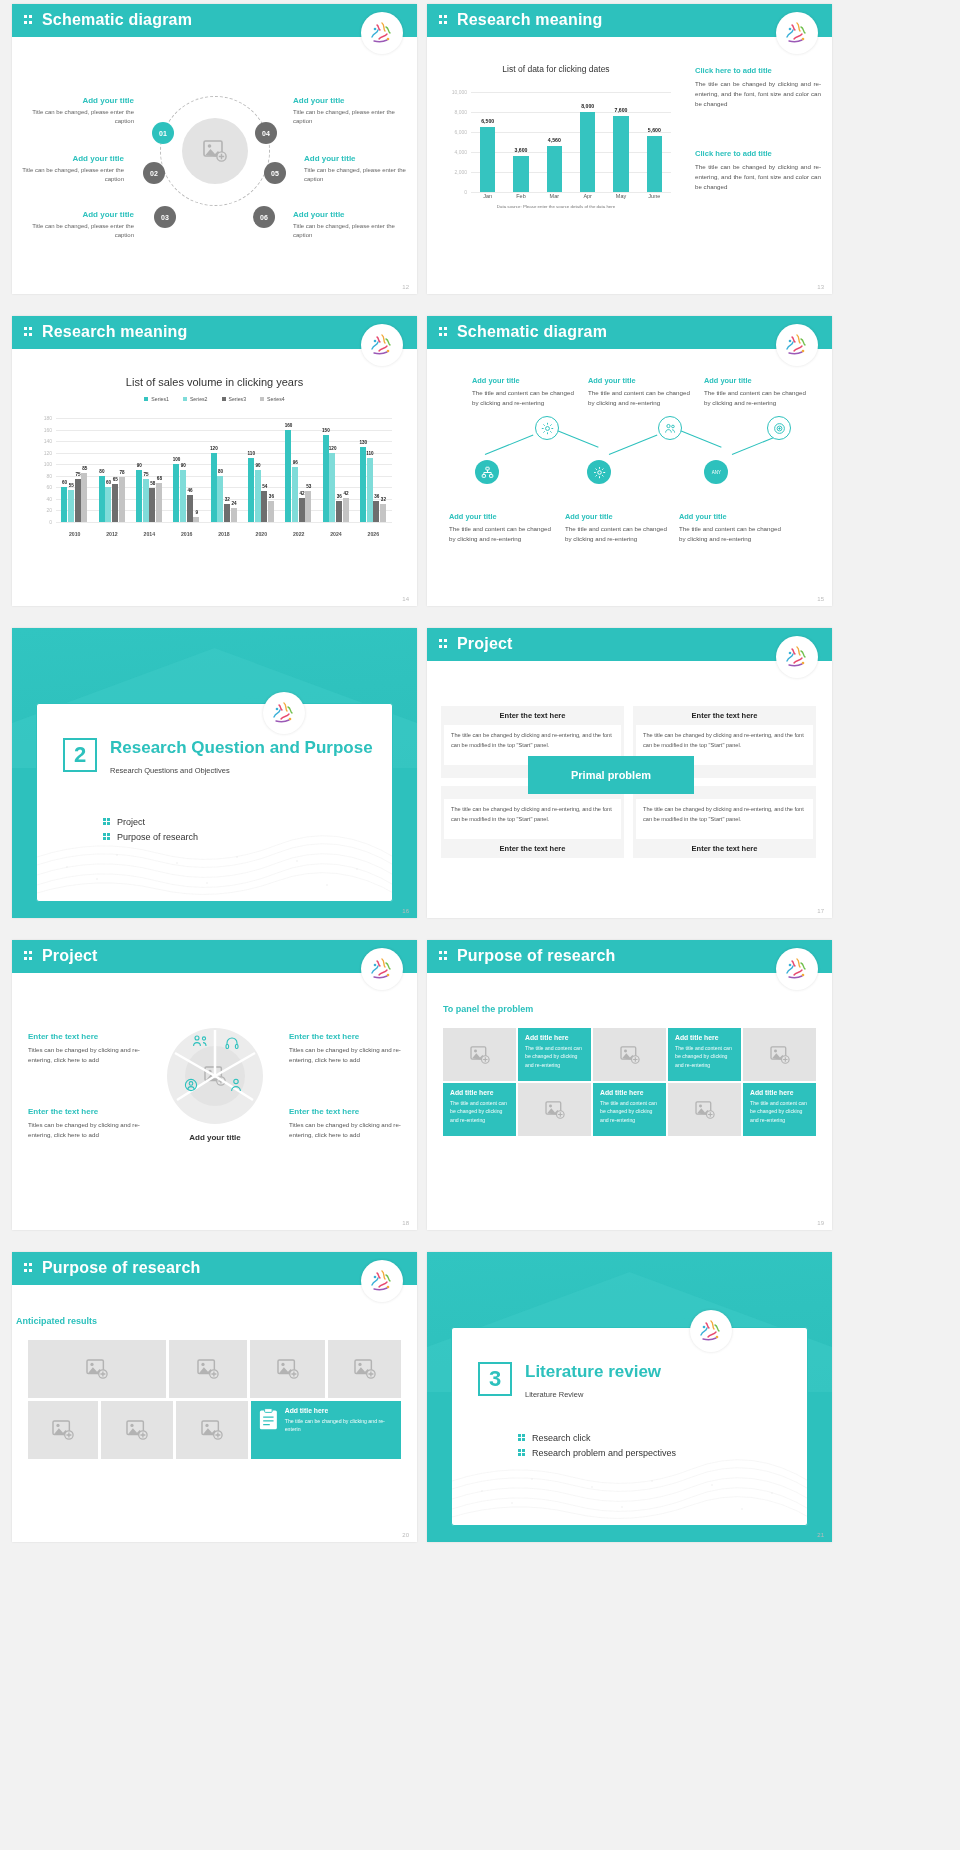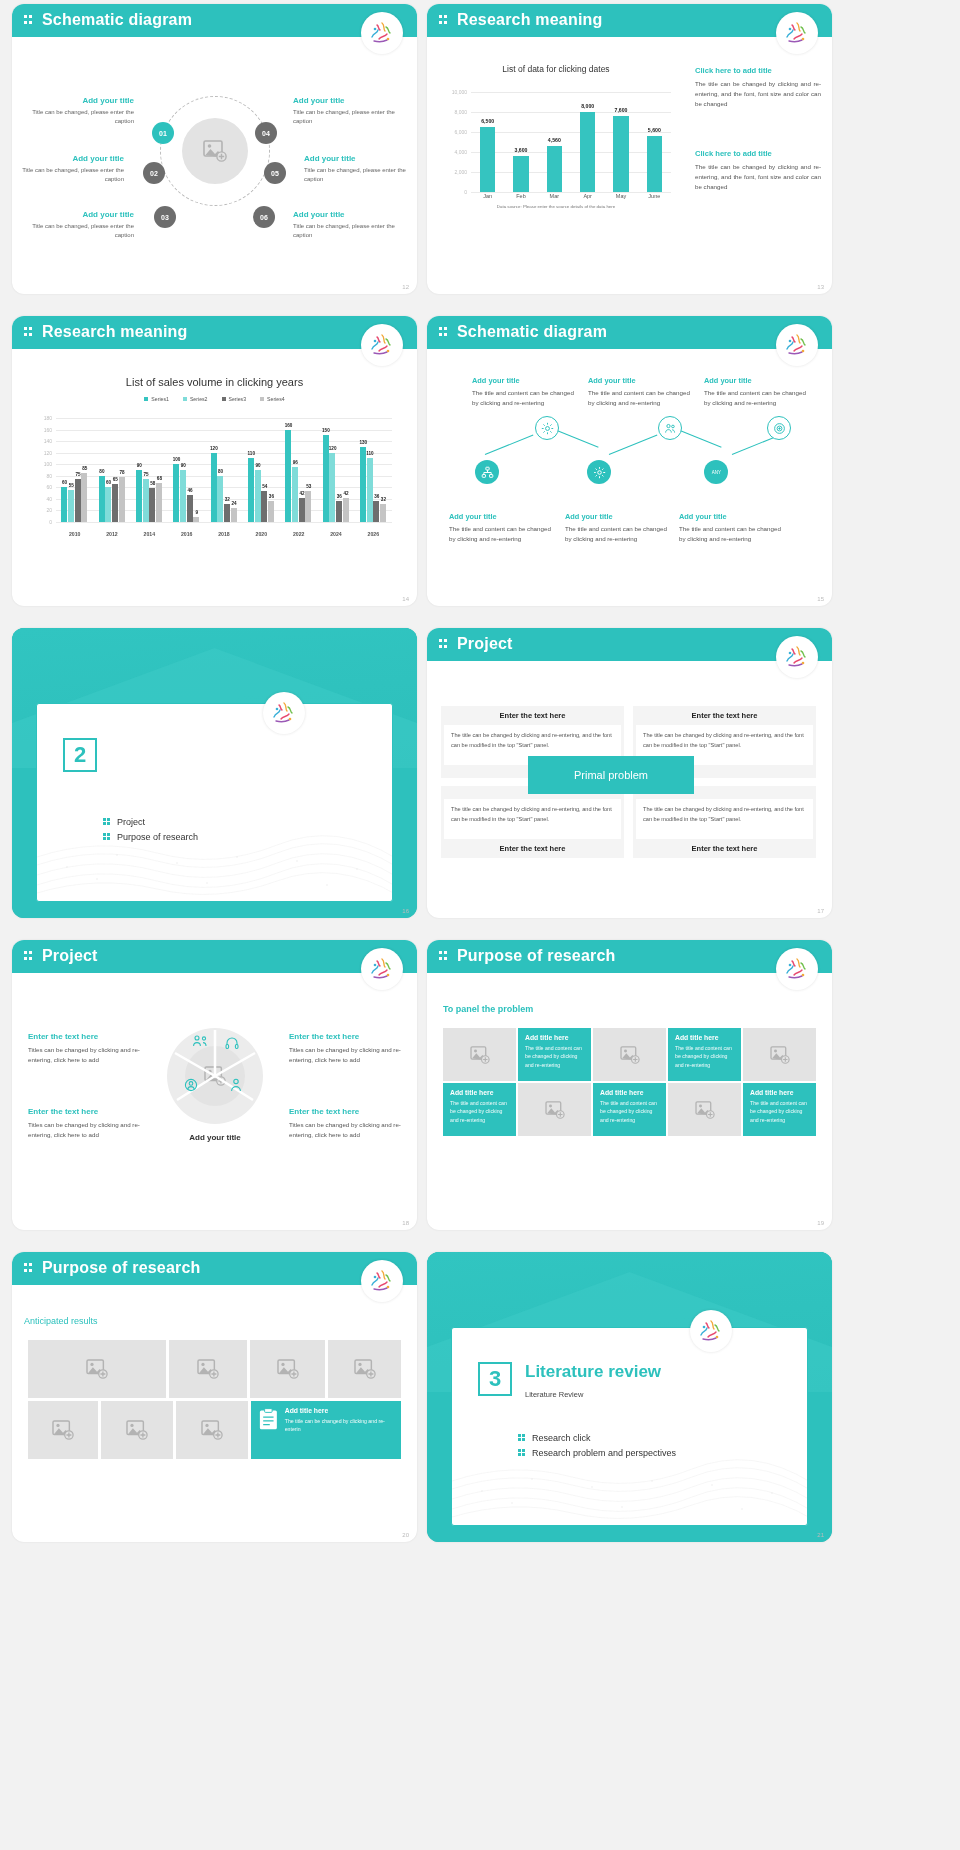"Schematic diagram" .slide { border-radius: 12px -> none }
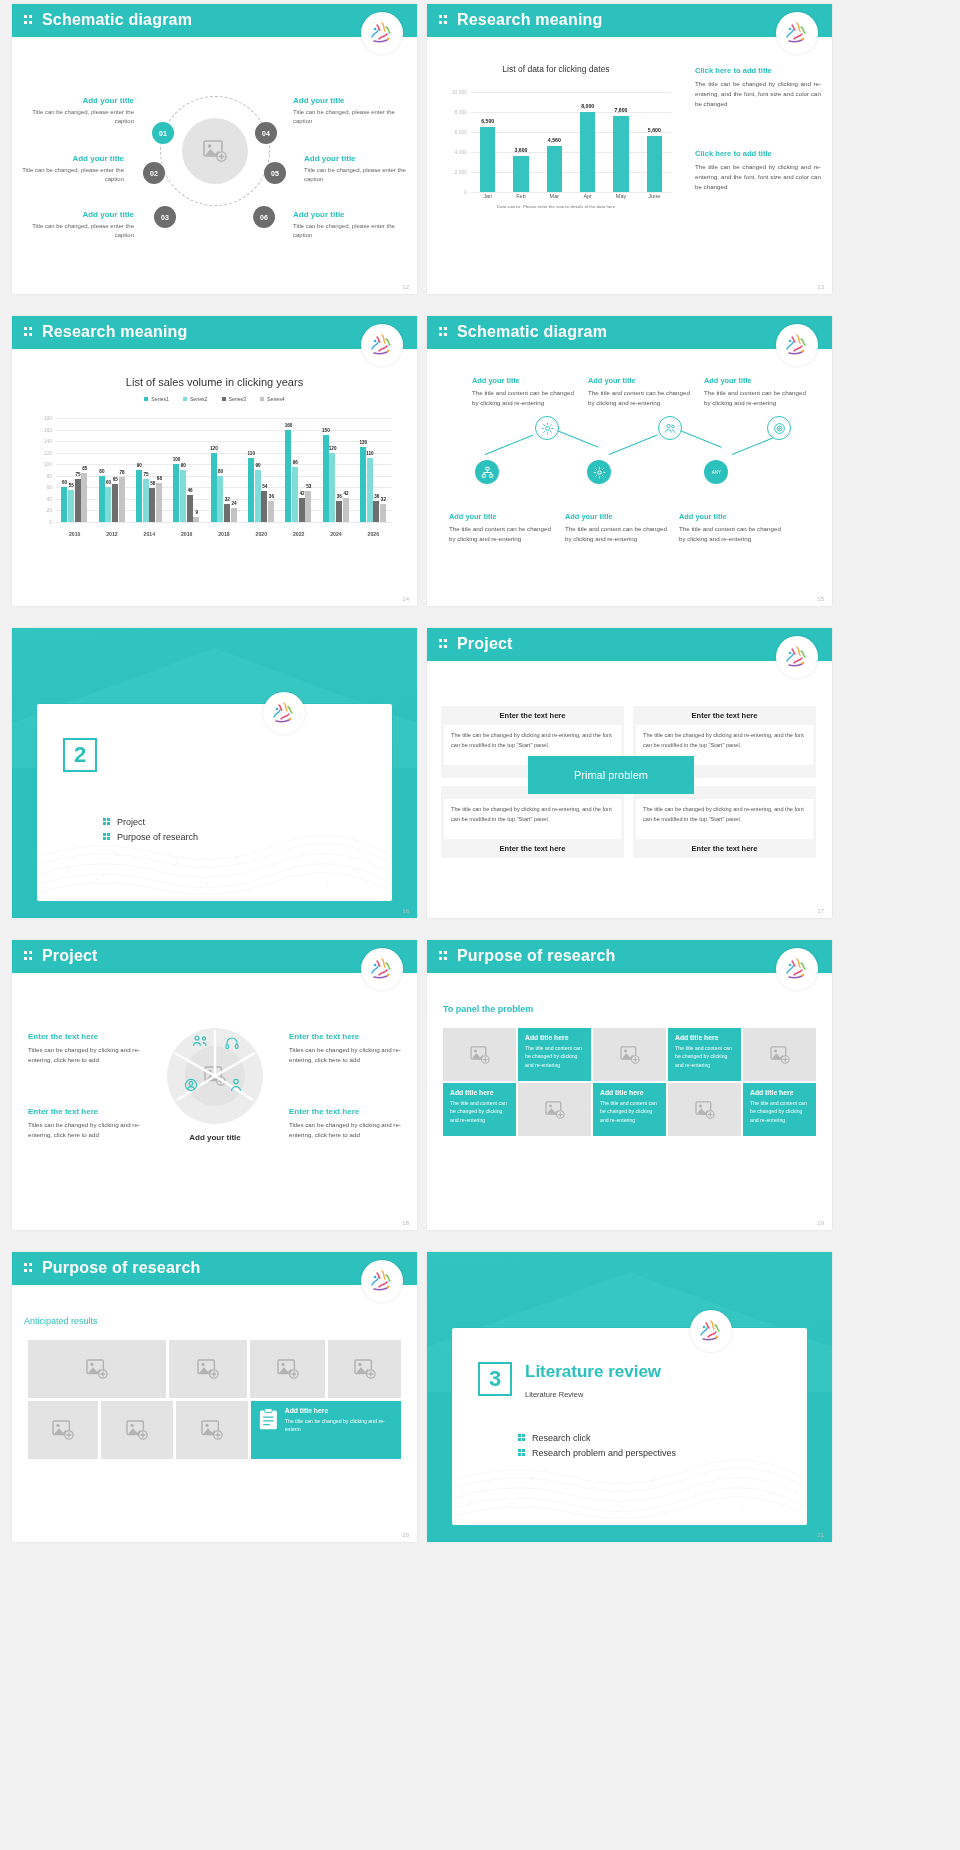"Research Question and Purpose" div { html: none -> <div> <h3>Research Question and Purpose</h3> <div>Research Questions and Objectives</div> </div> }
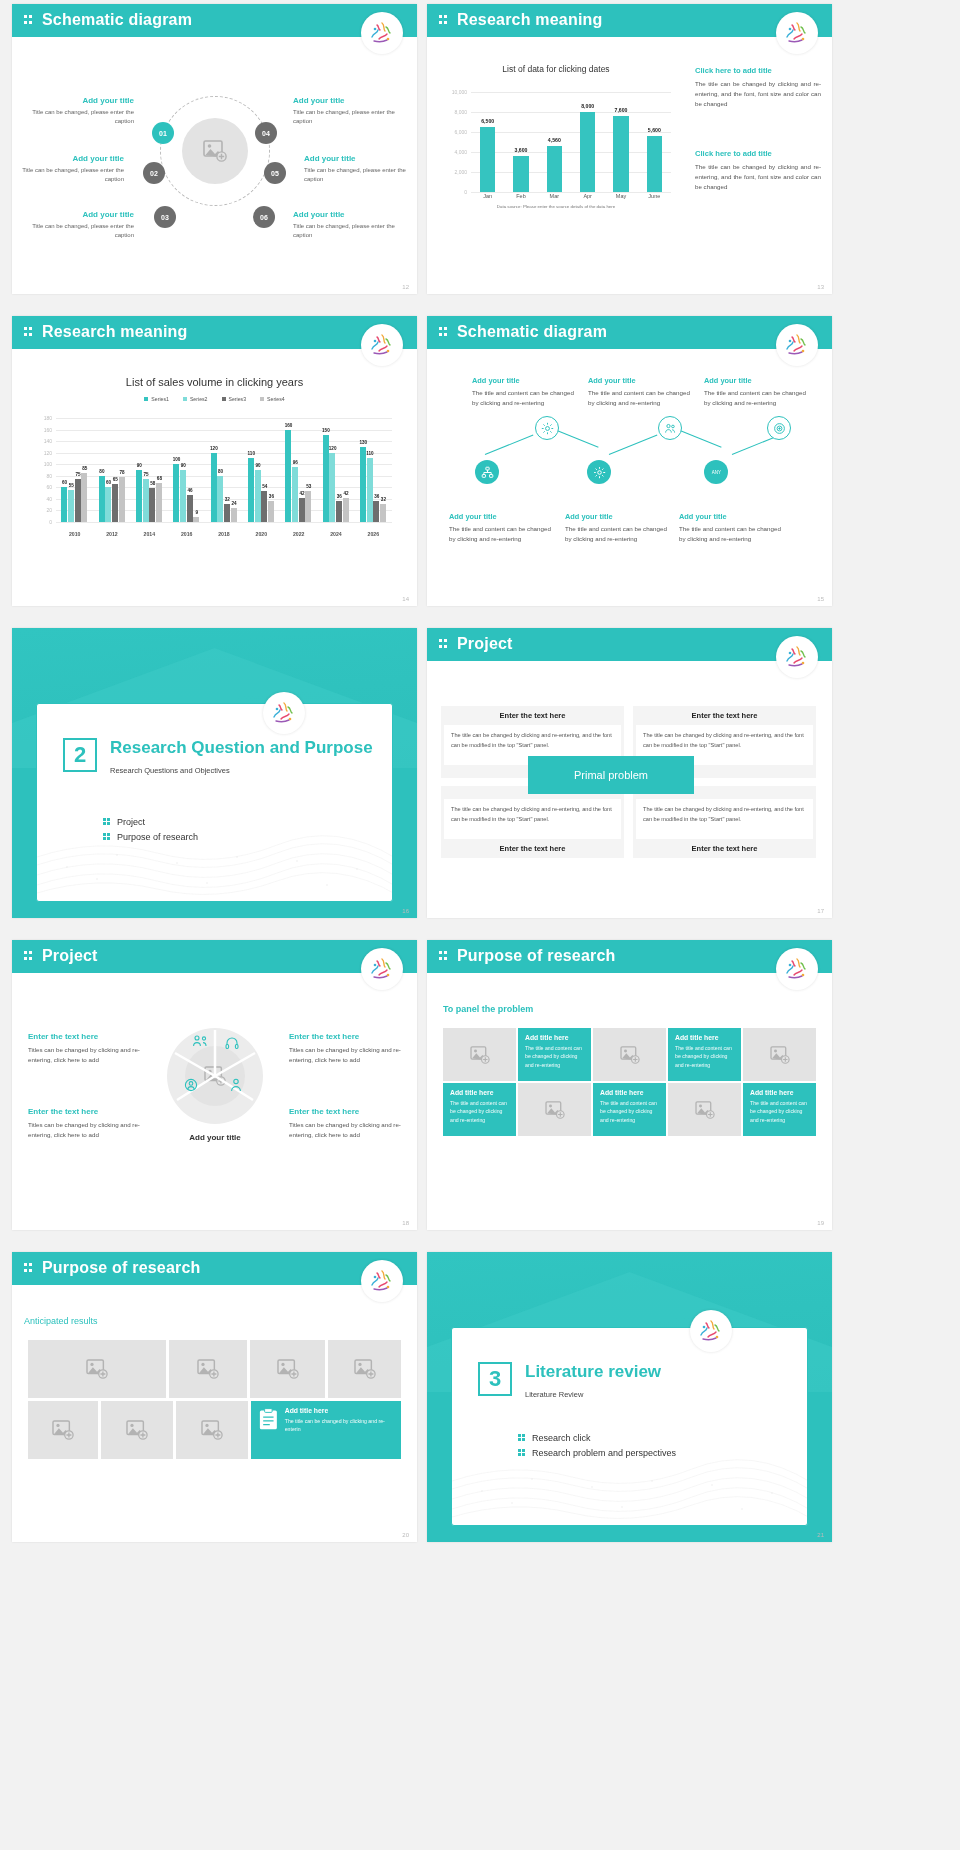"Primal problem" .primal { font-weight: normal -> bold }
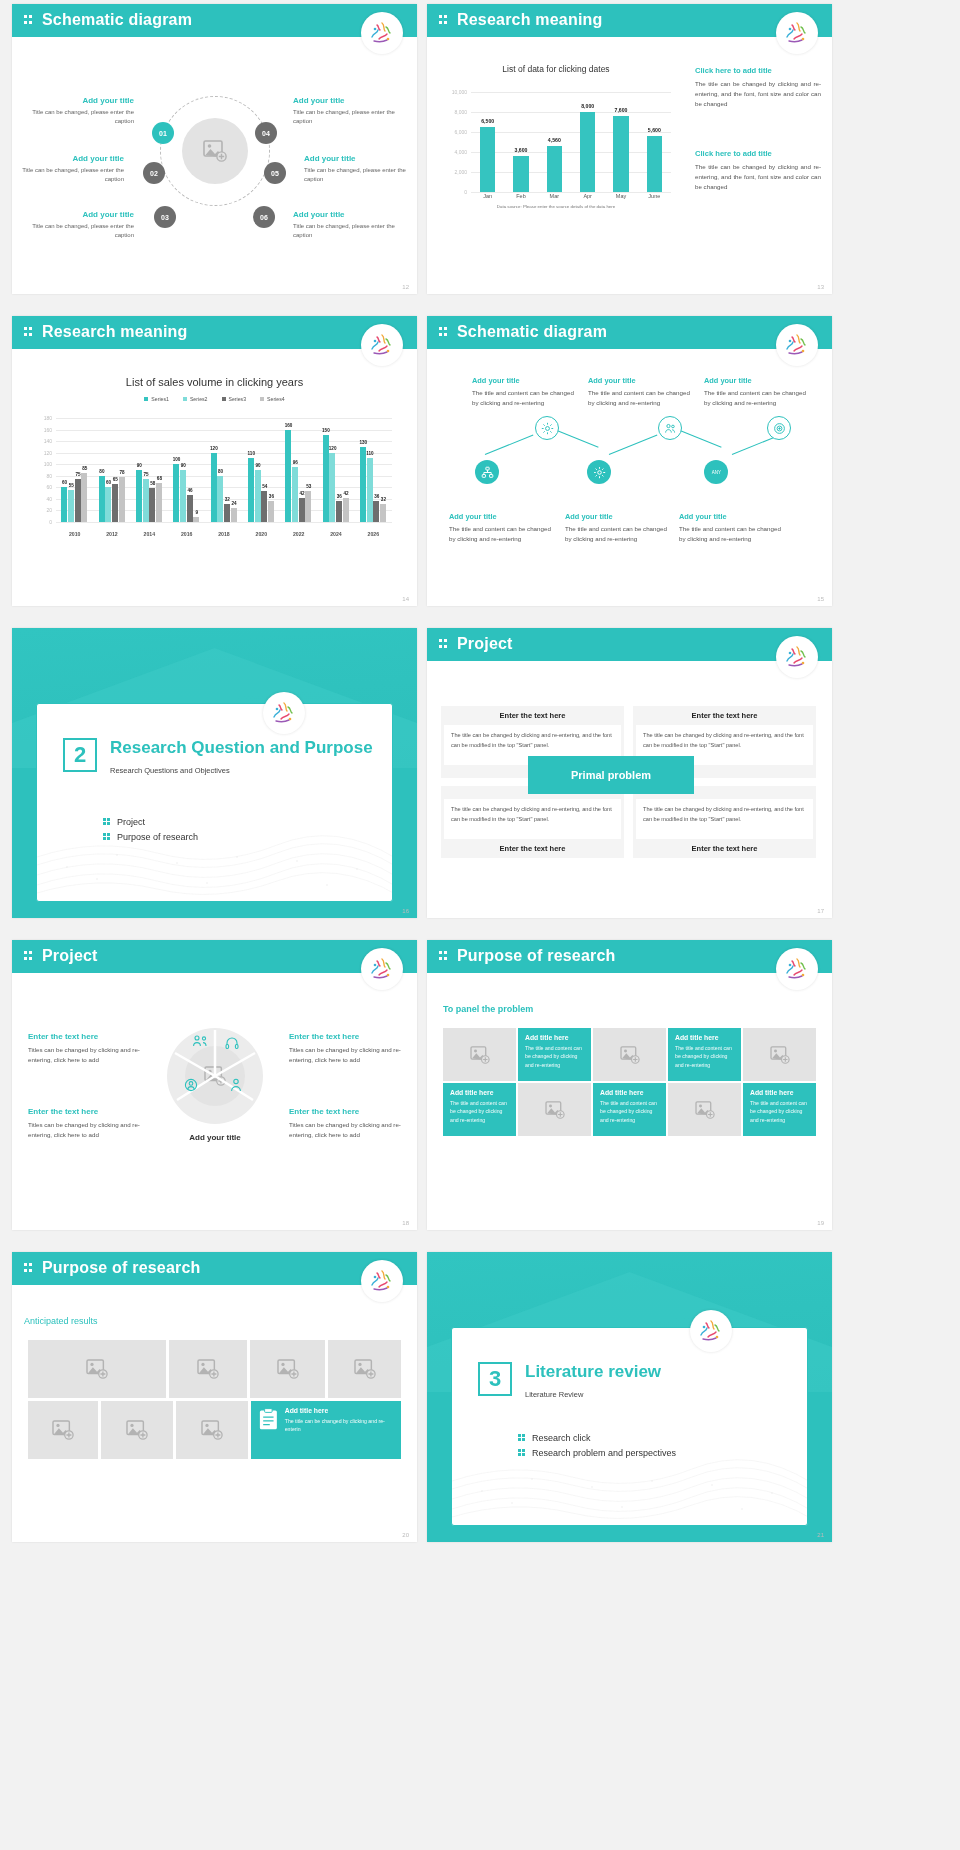"Anticipated results" div { font-weight: normal -> bold; left: 12px -> 4px }
